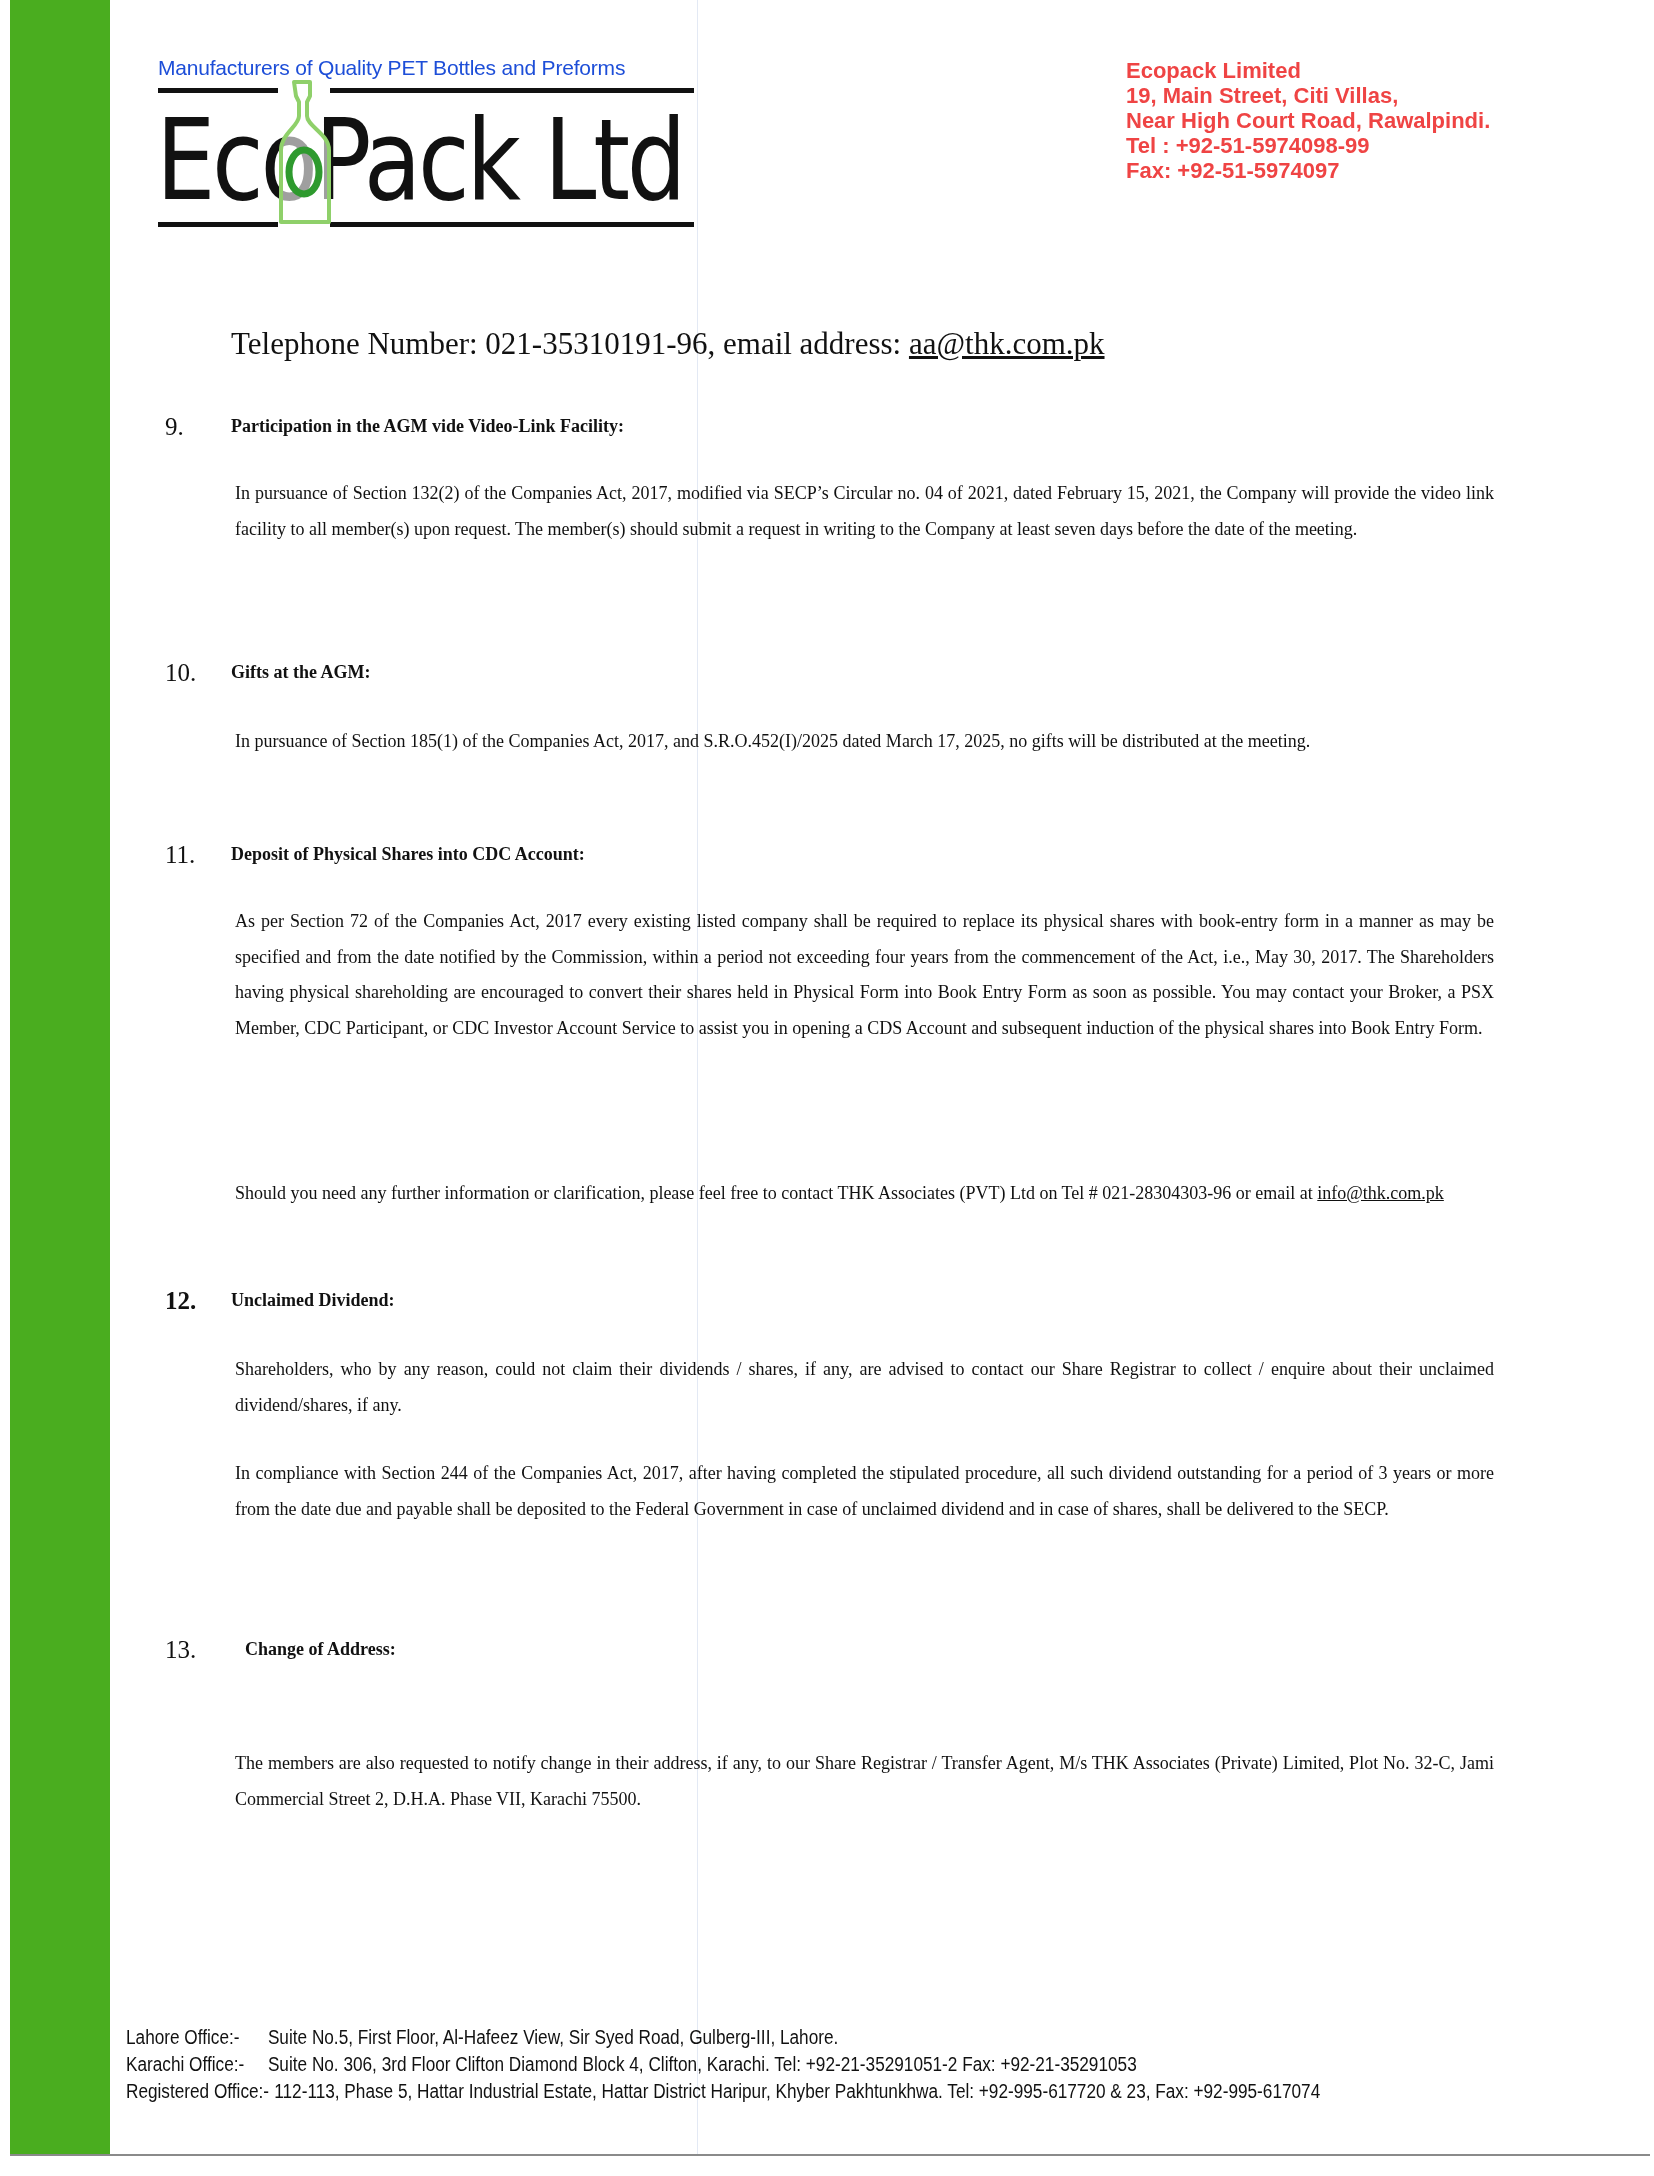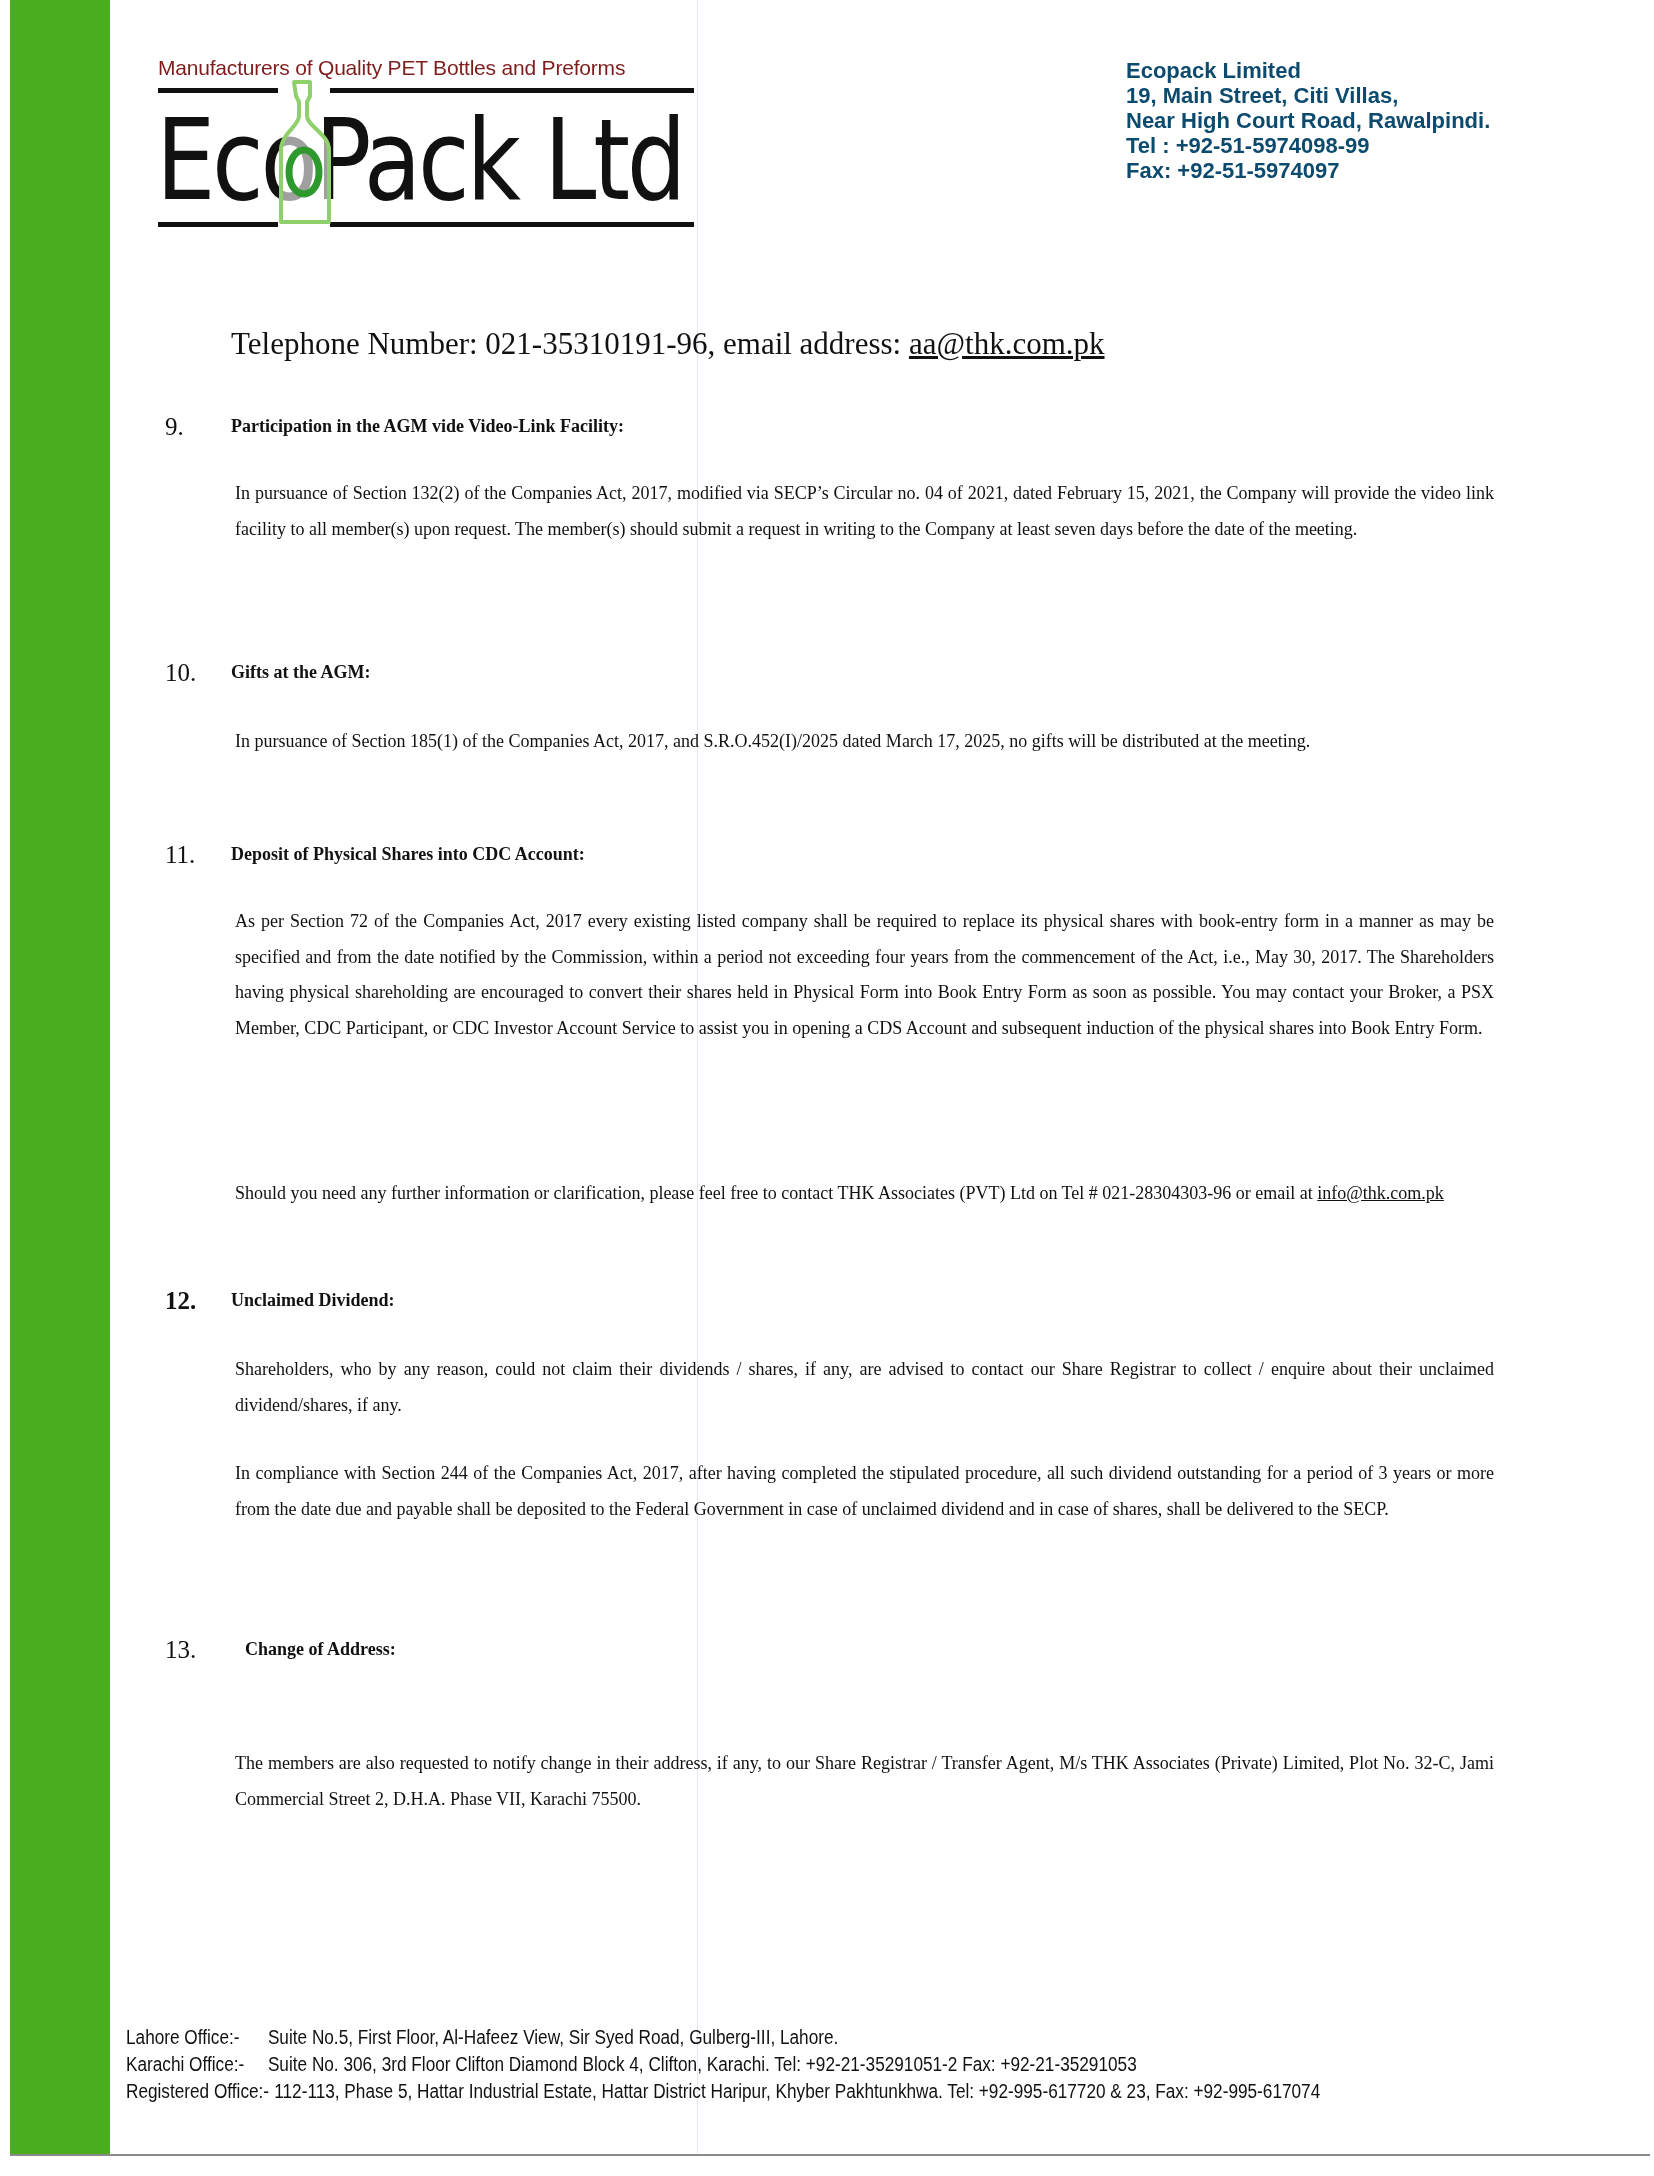"Manufacturers of Quality PET Bottles" .tagline { color: #7f1d1d -> #1d4ed8 }
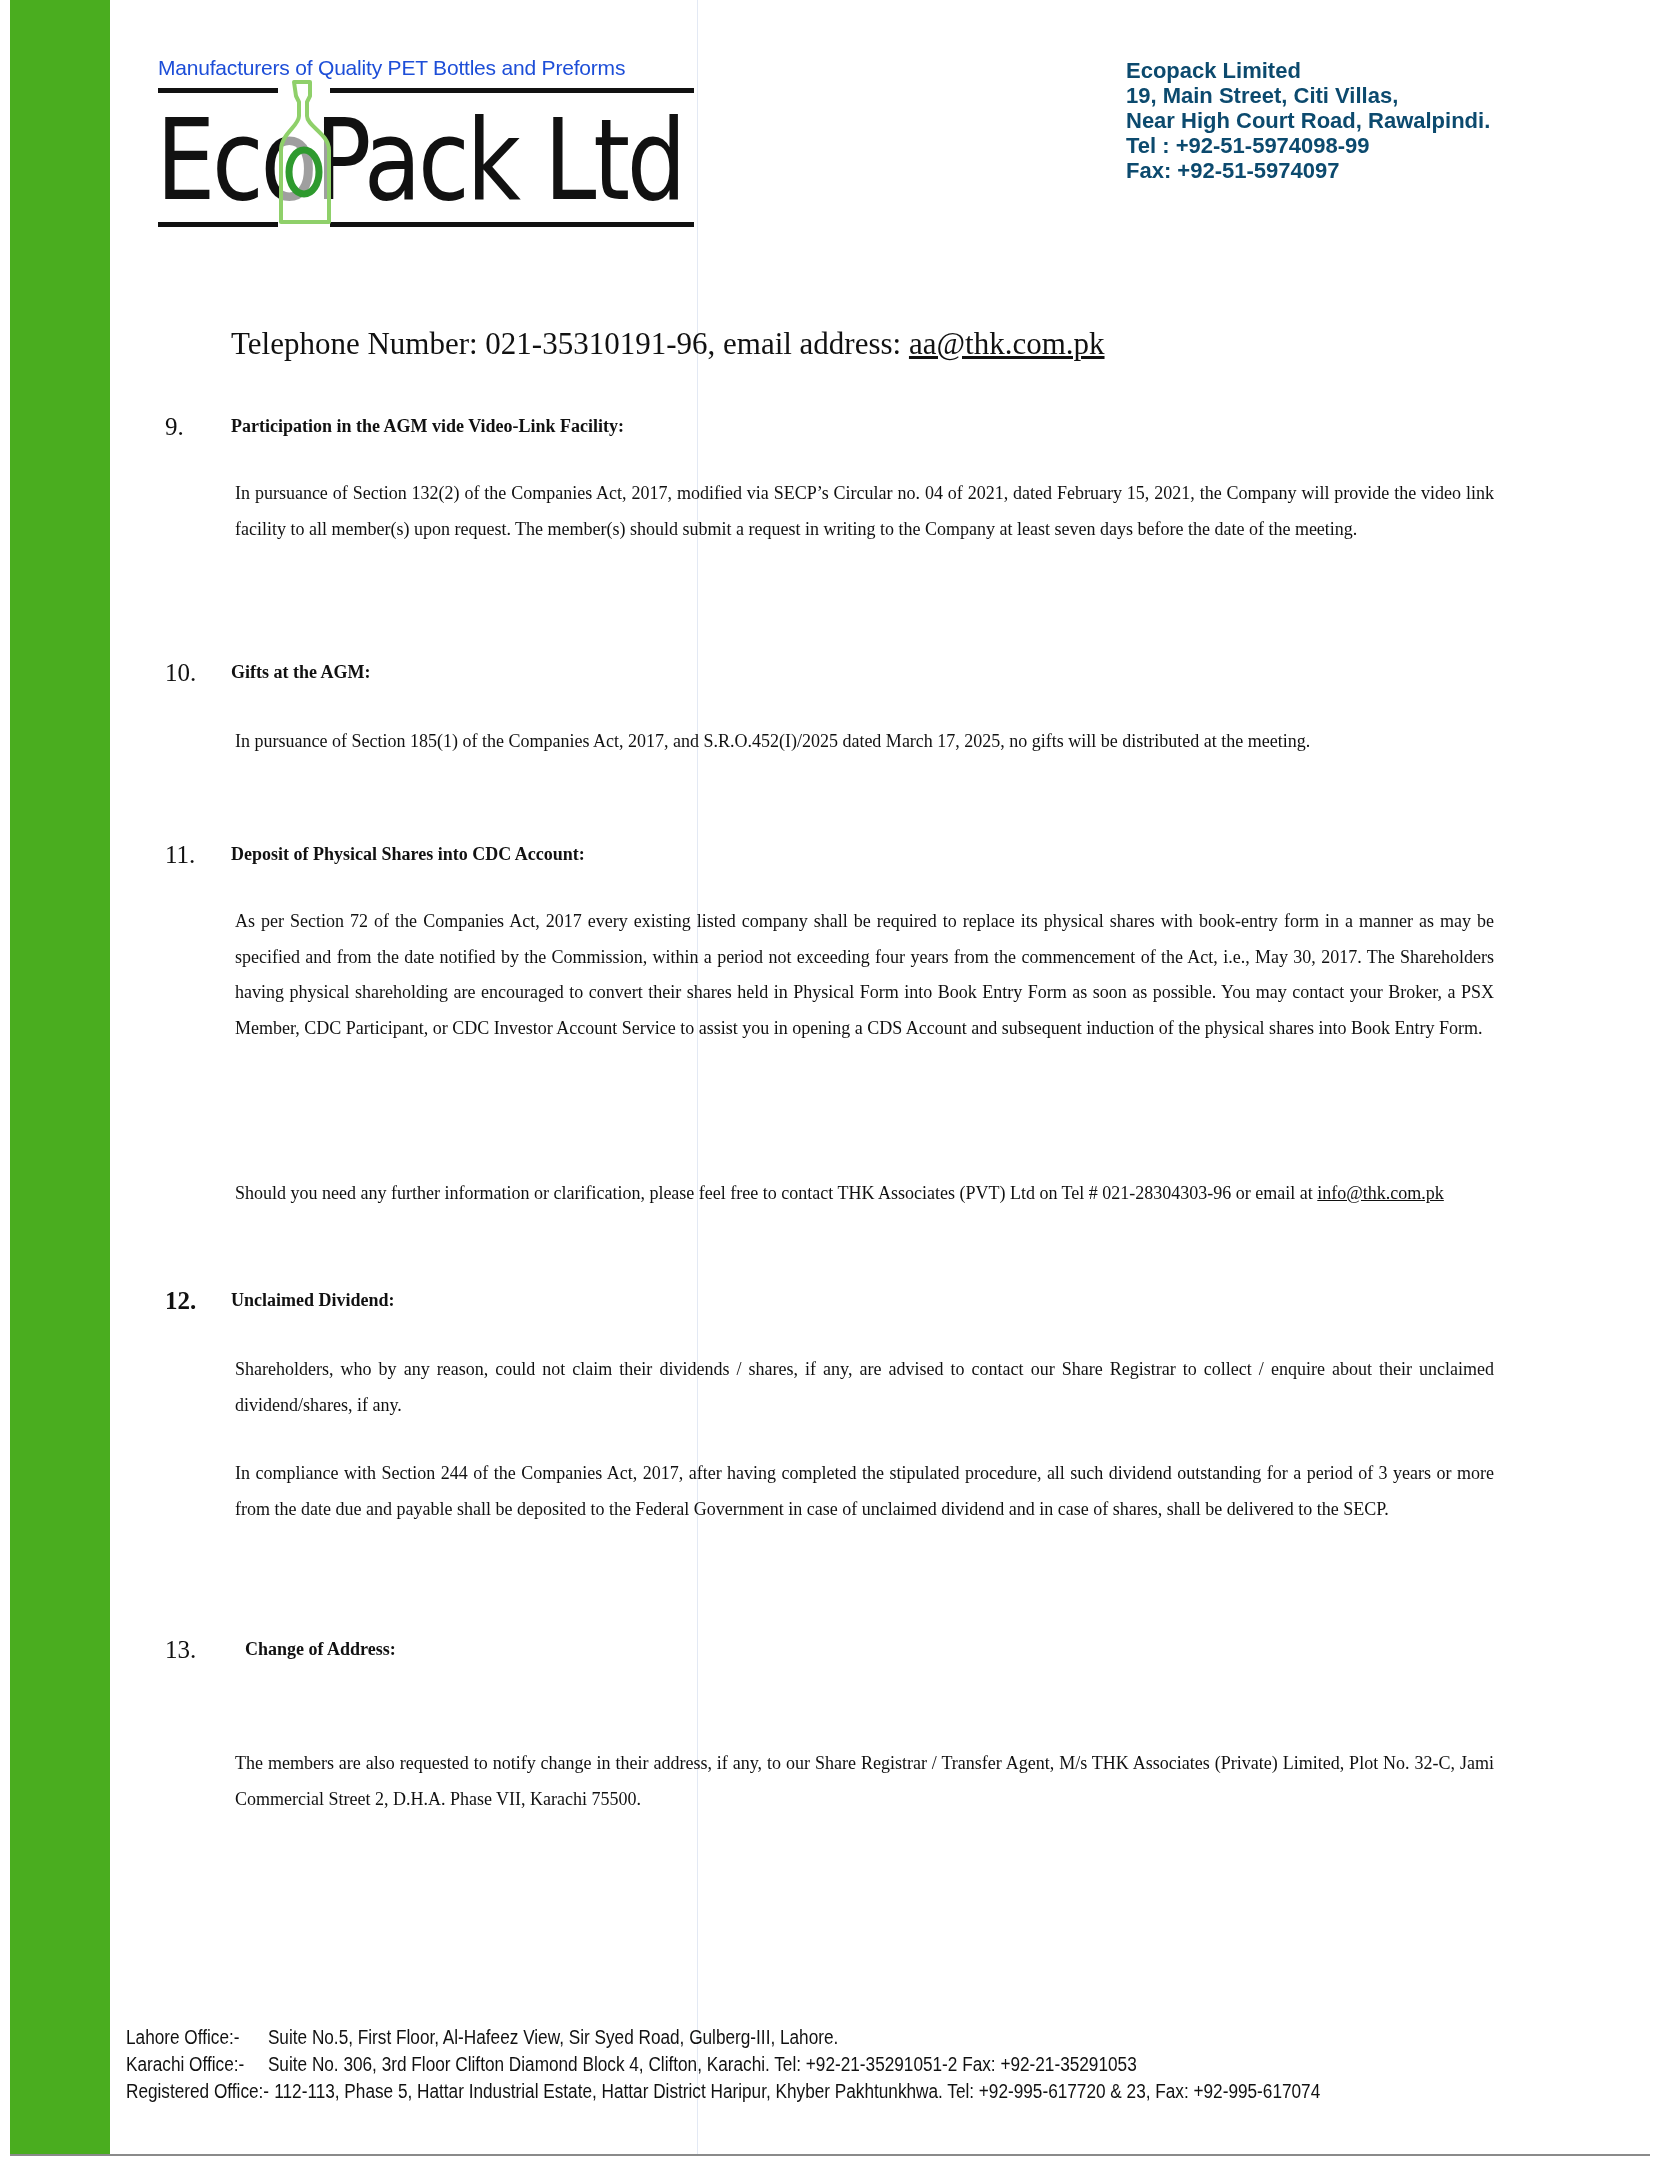"Ecopack Limited" .address { color: #0c4a6e -> #ef4444 }
